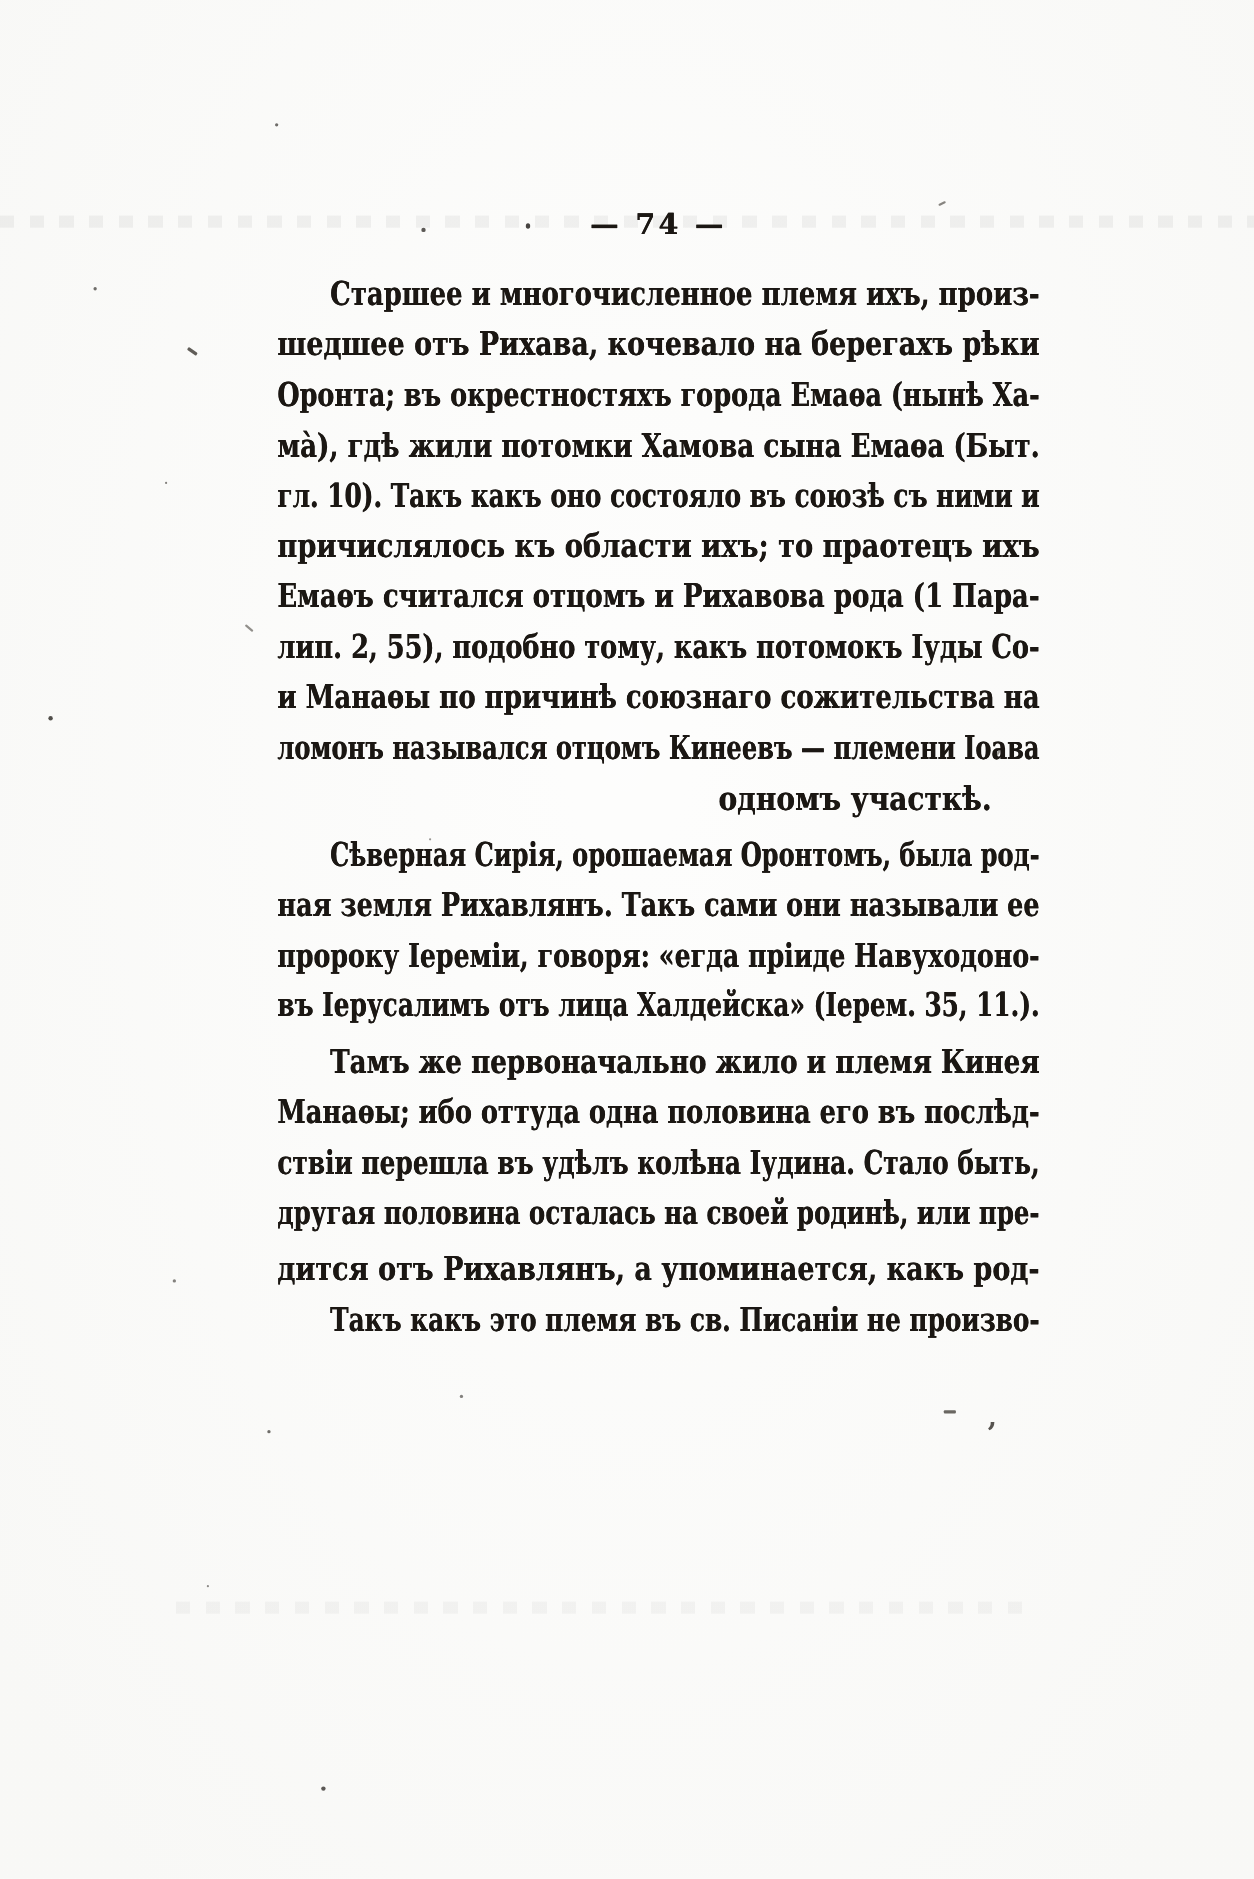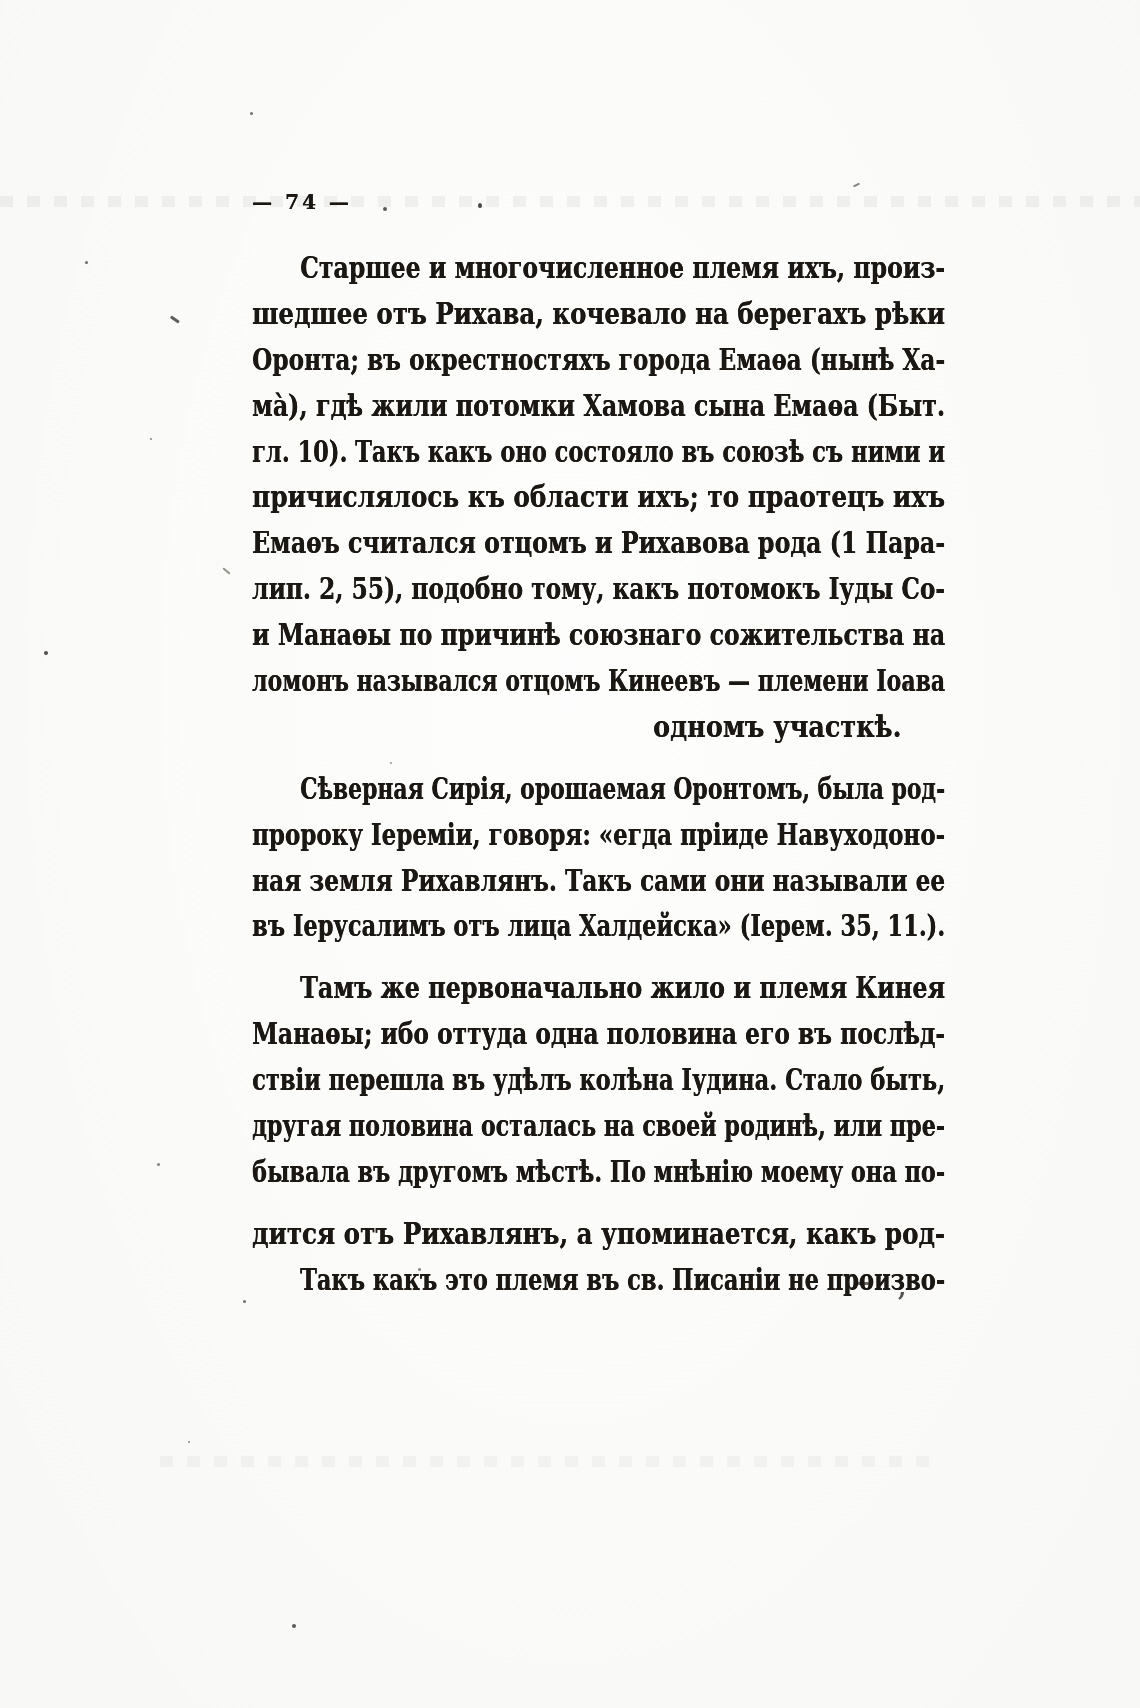"— 74 —" .page-header { font-size: 20px -> 26px; text-align: none -> center }
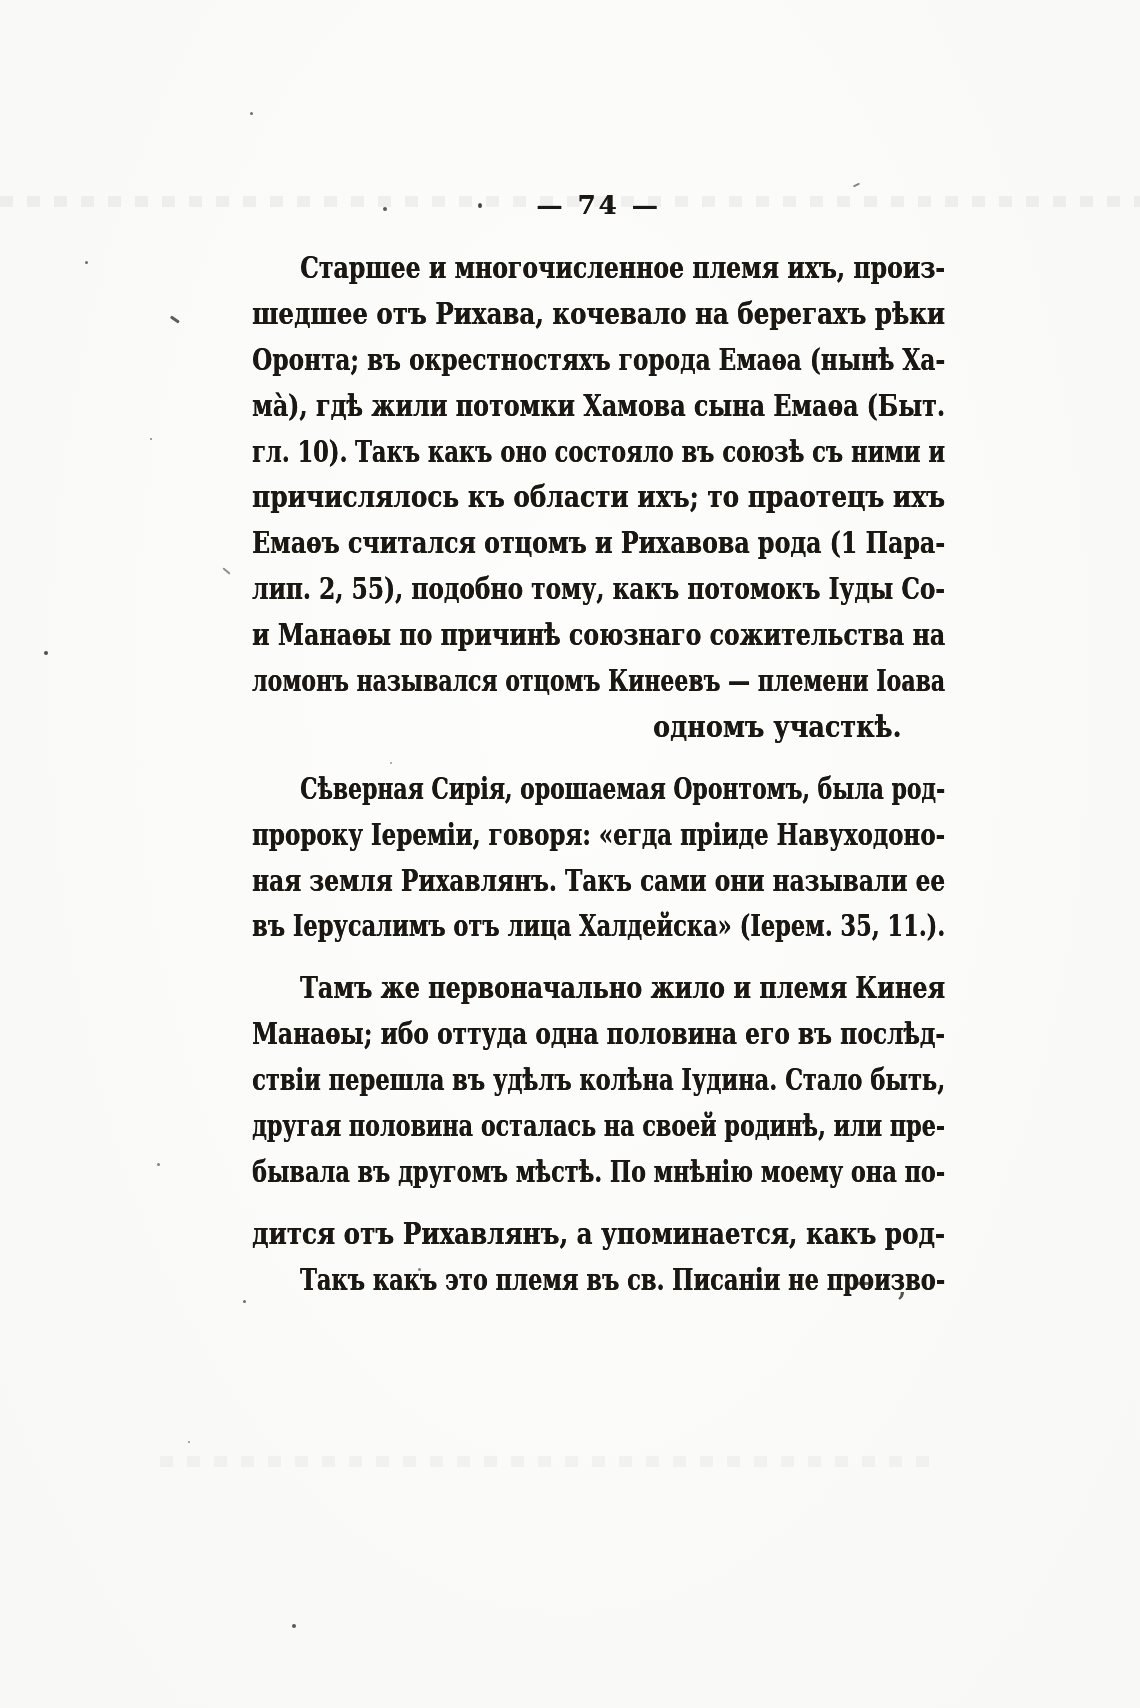"Сѣверная Сирія, орошаемая Оронтомъ, была" .para + .para { margin-top: 16px -> 5px }
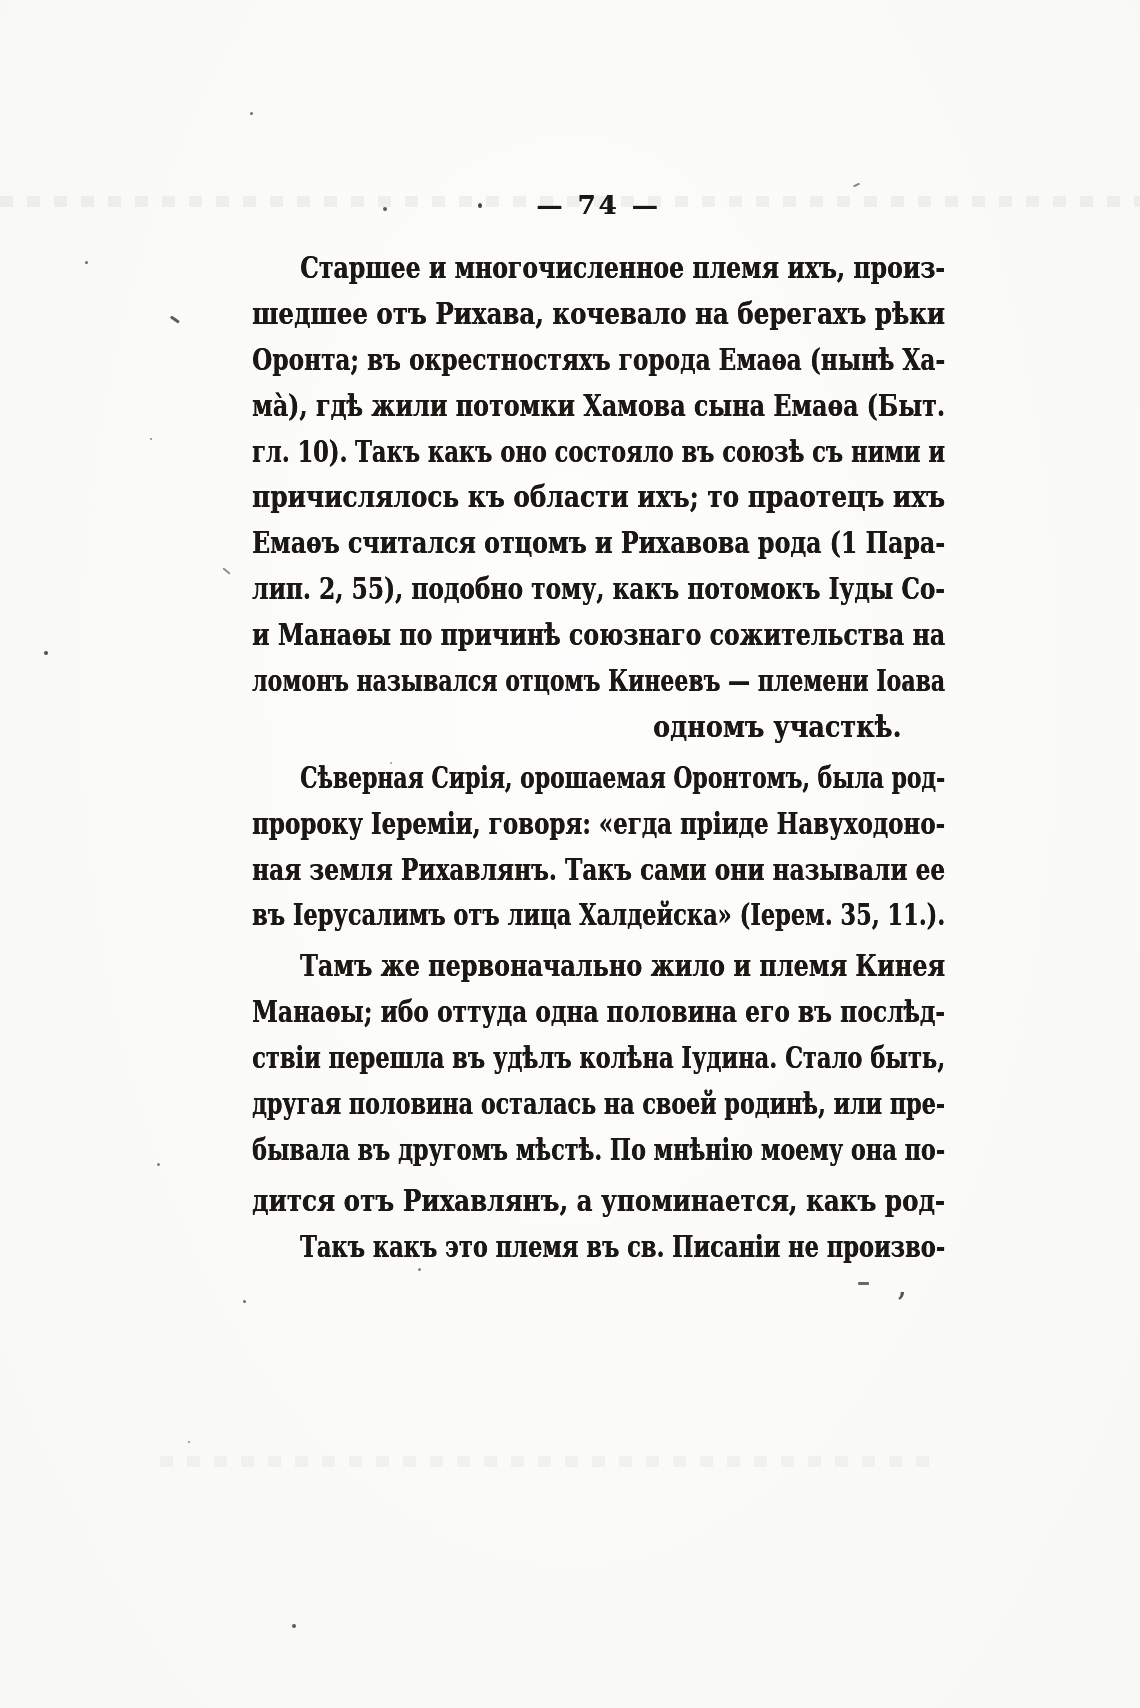"пророку Іереміи, говоря: «егда пріиде" div.line { order: before "ная земля Рихавлянъ. Такъ сами" -> after "ная земля Рихавлянъ. Такъ сами" }
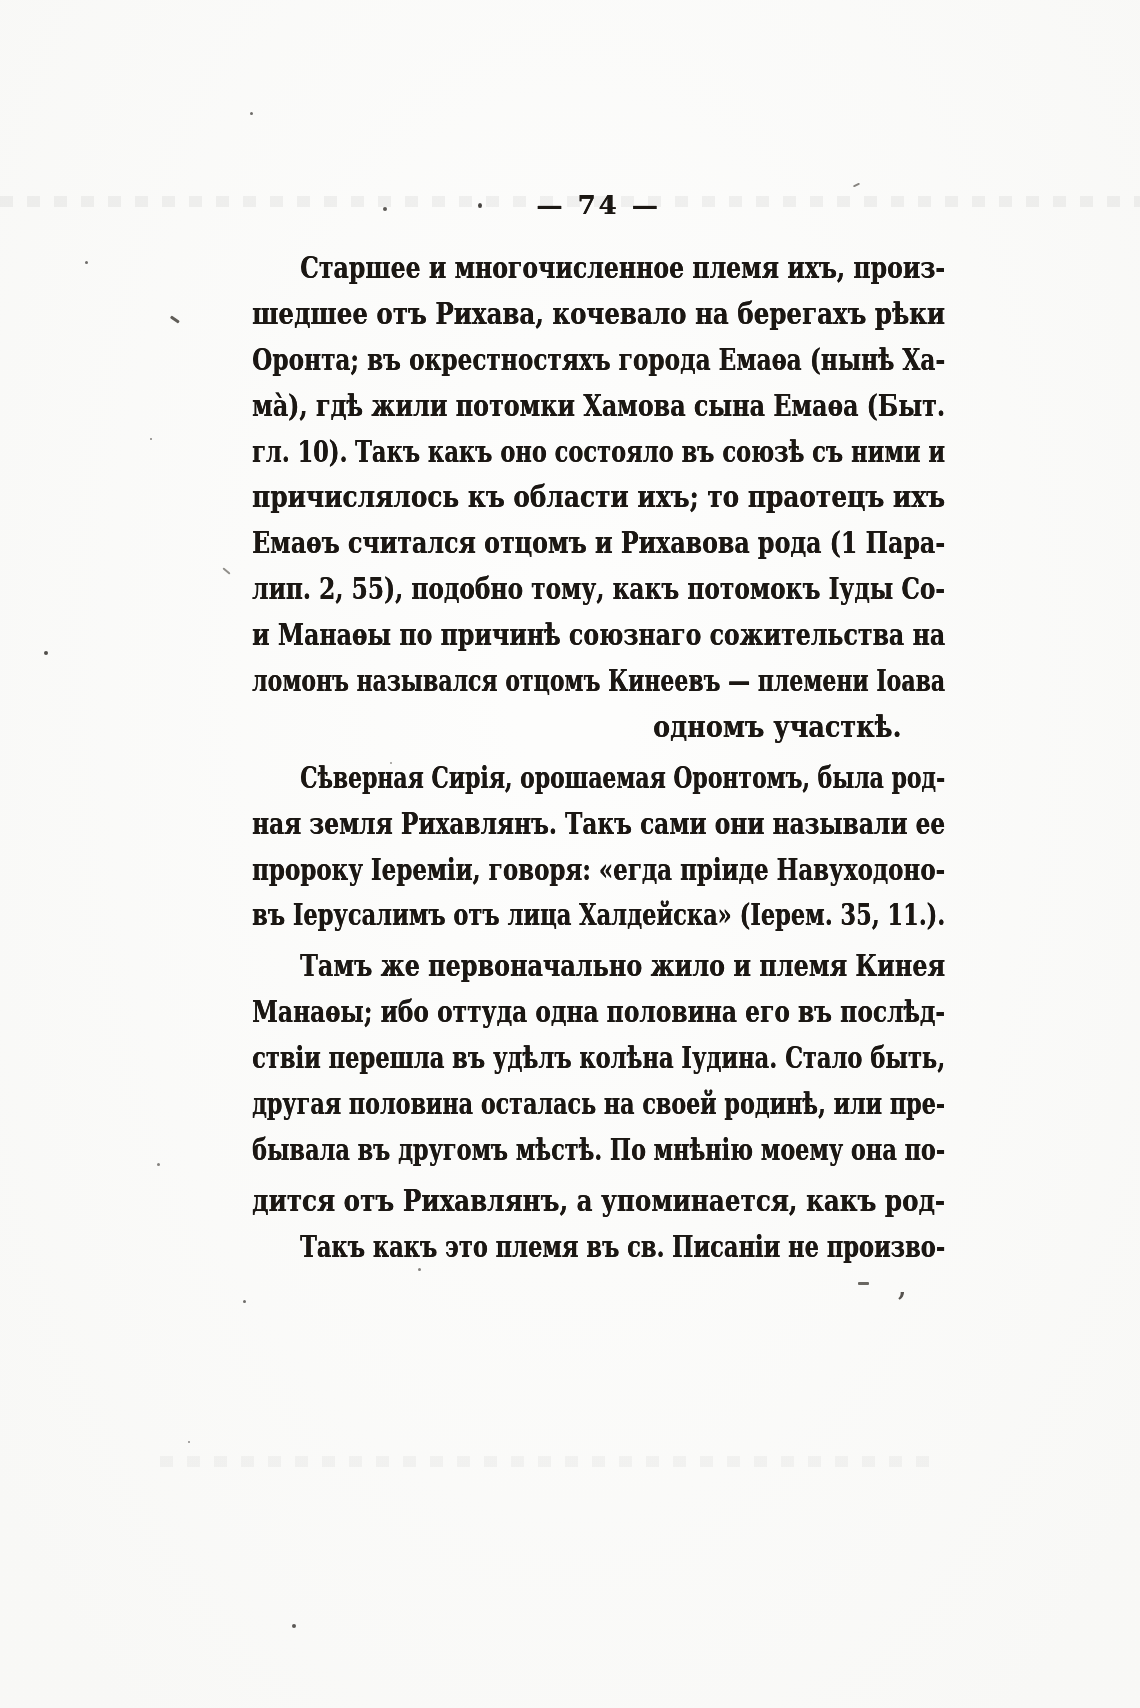"бывала въ другомъ мѣстѣ. По" div.line { html: <div><span><span>бывала въ другомъ мѣстѣ. По мнѣнію моему она по-</span></span></div> -> none }
